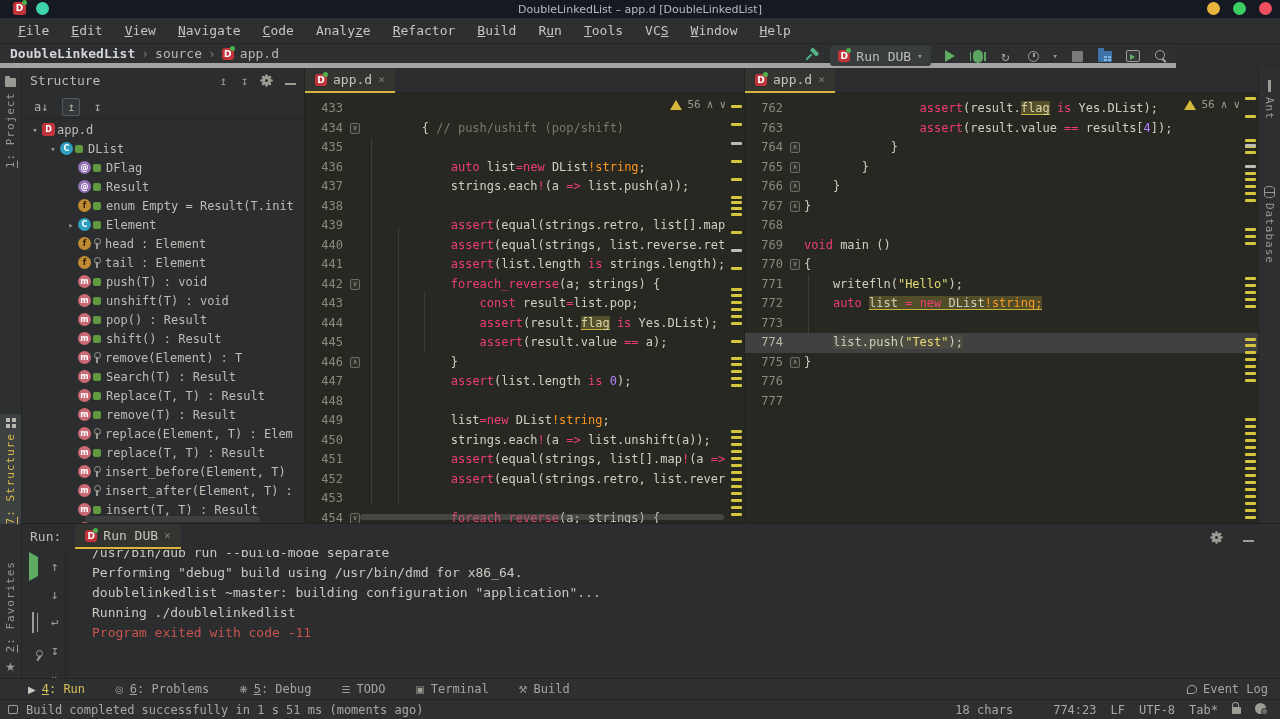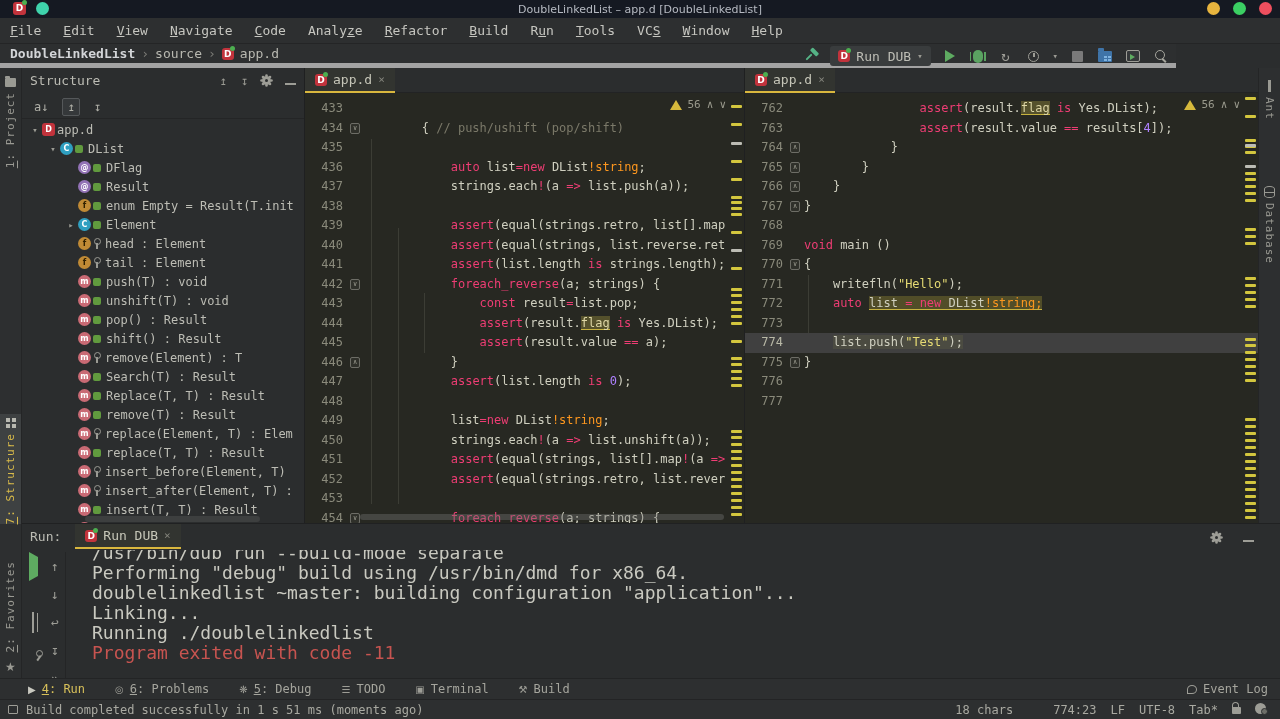"File" #menubar { padding-left: none -> 8px }
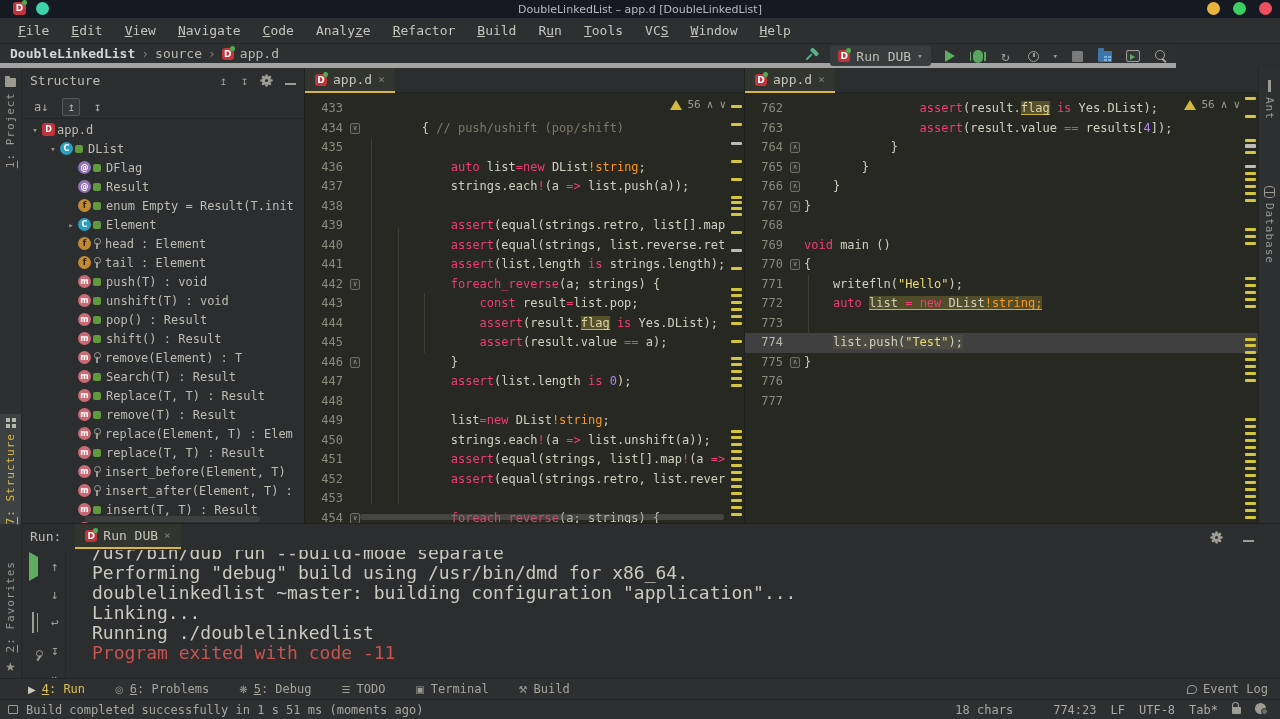"/usr/bin/dub run --build-mode separate" .con-line { font-size: 18px -> 13px }
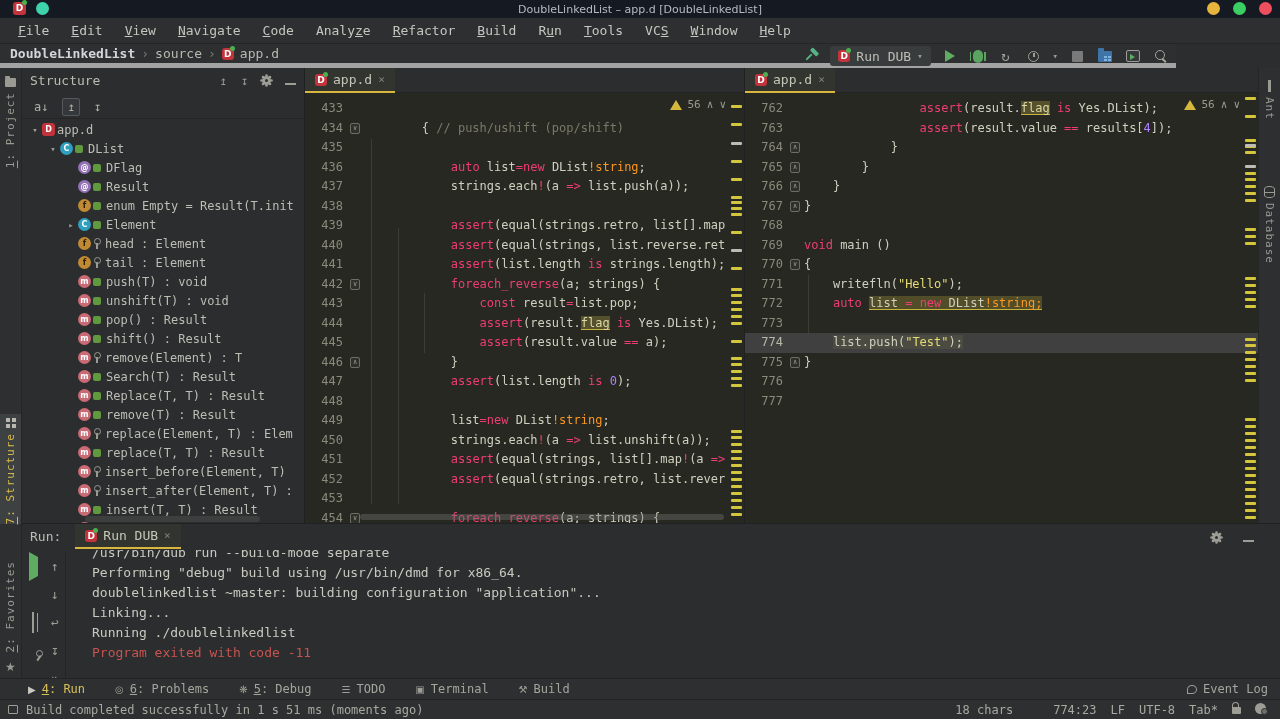"Linking..." div.con-line { html: <div>Linking...</div> -> none }
